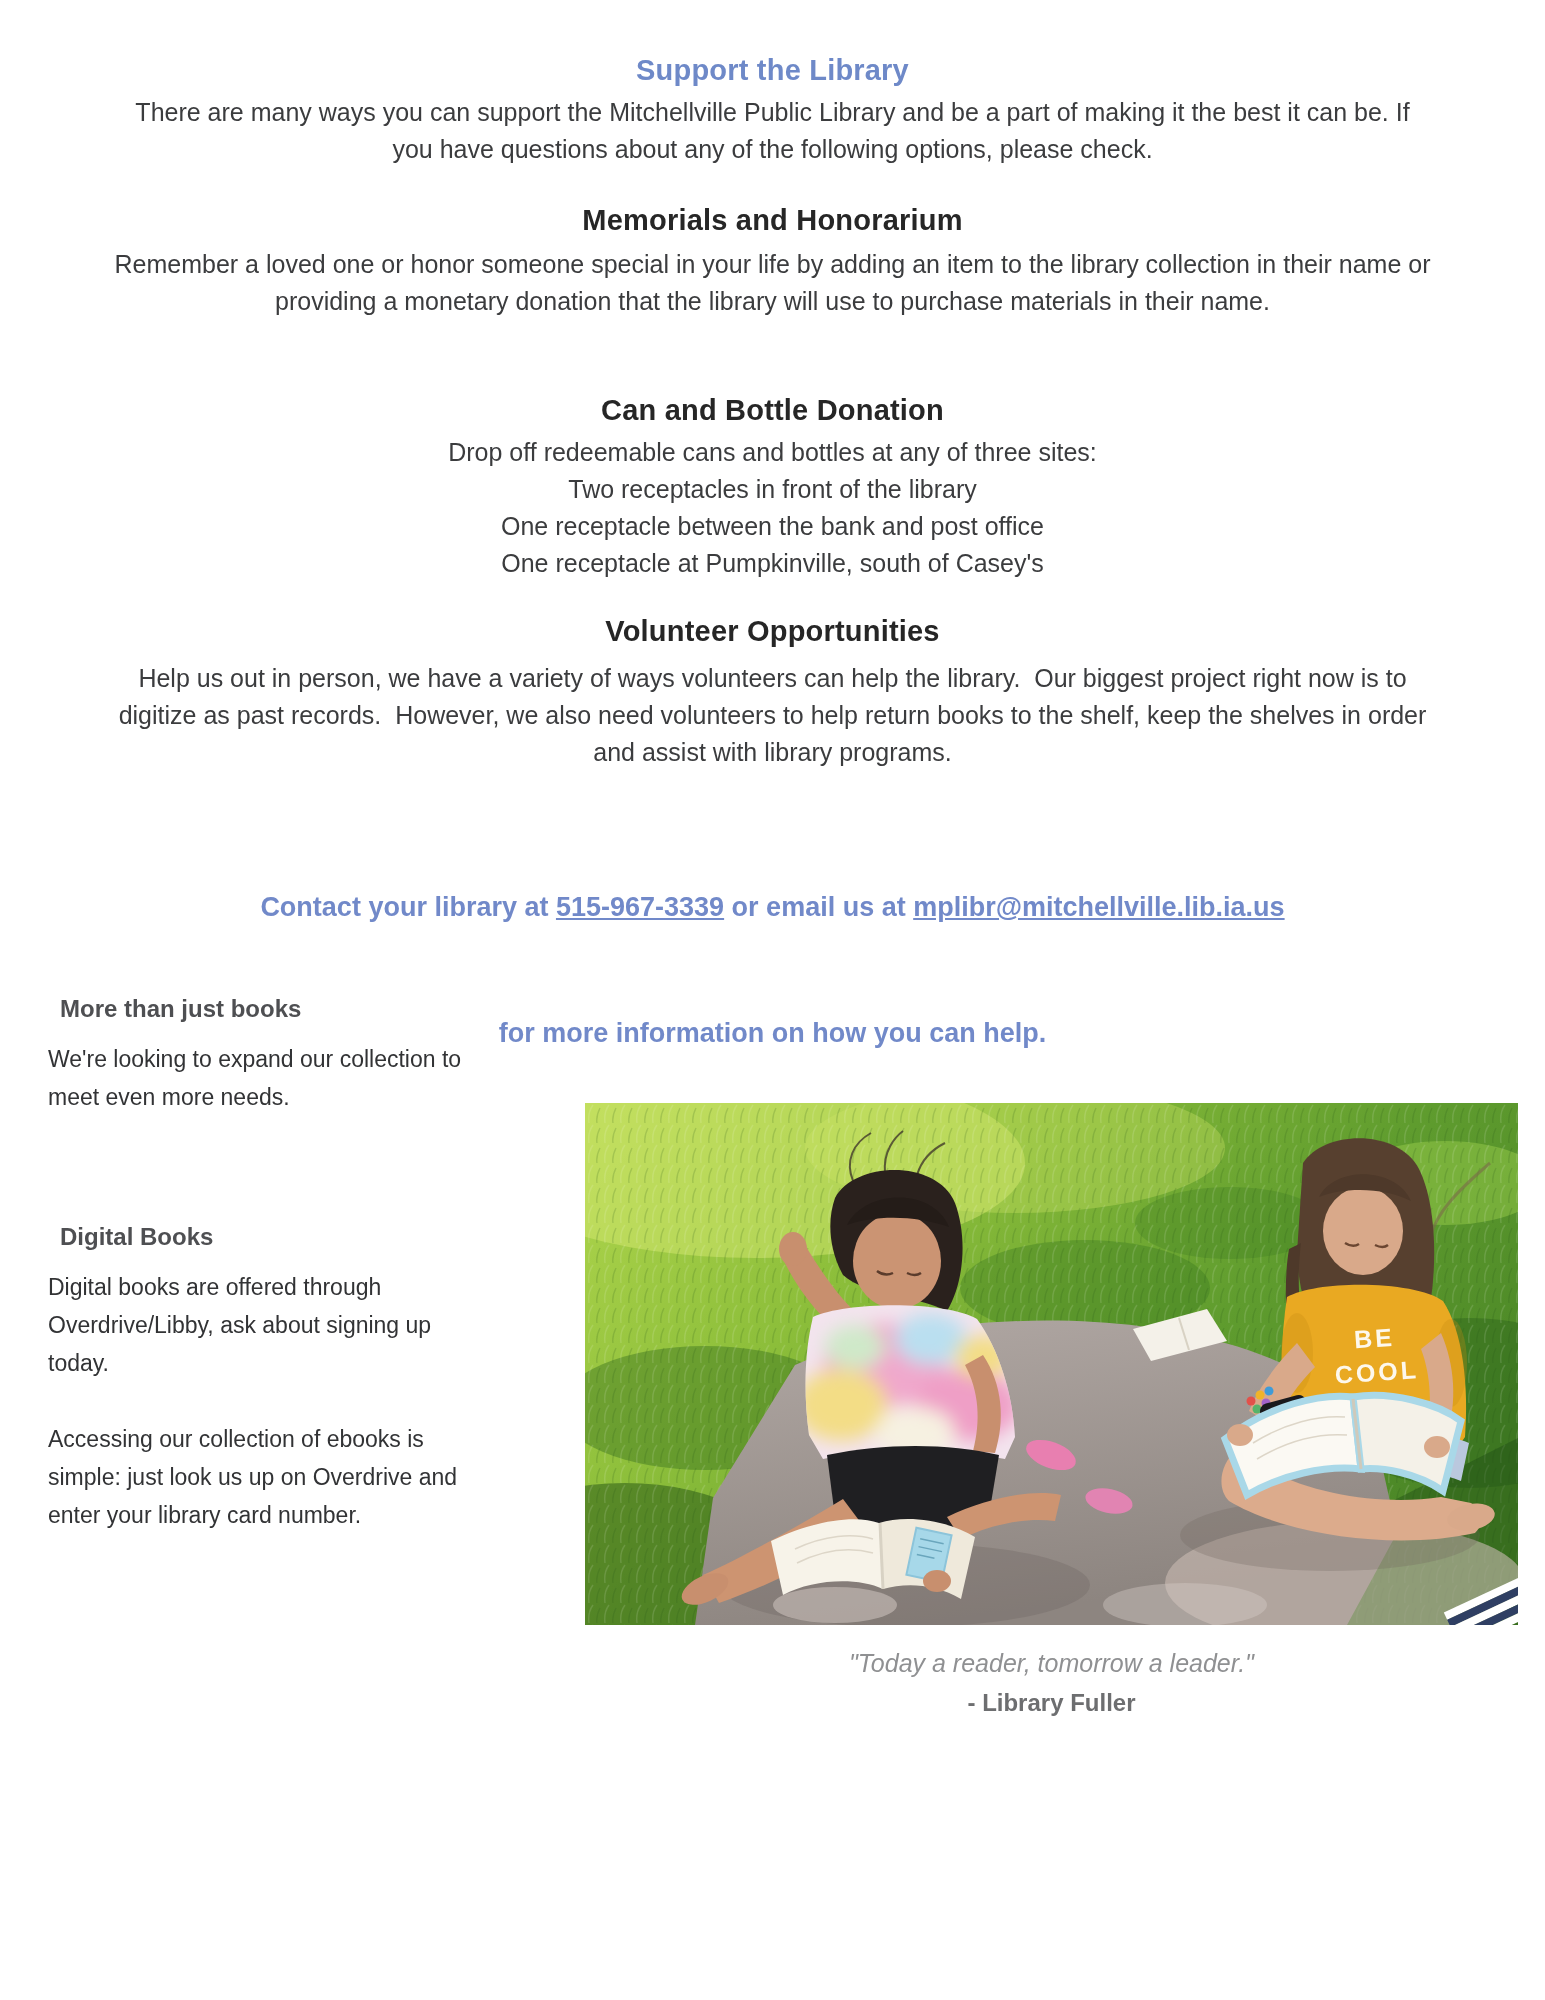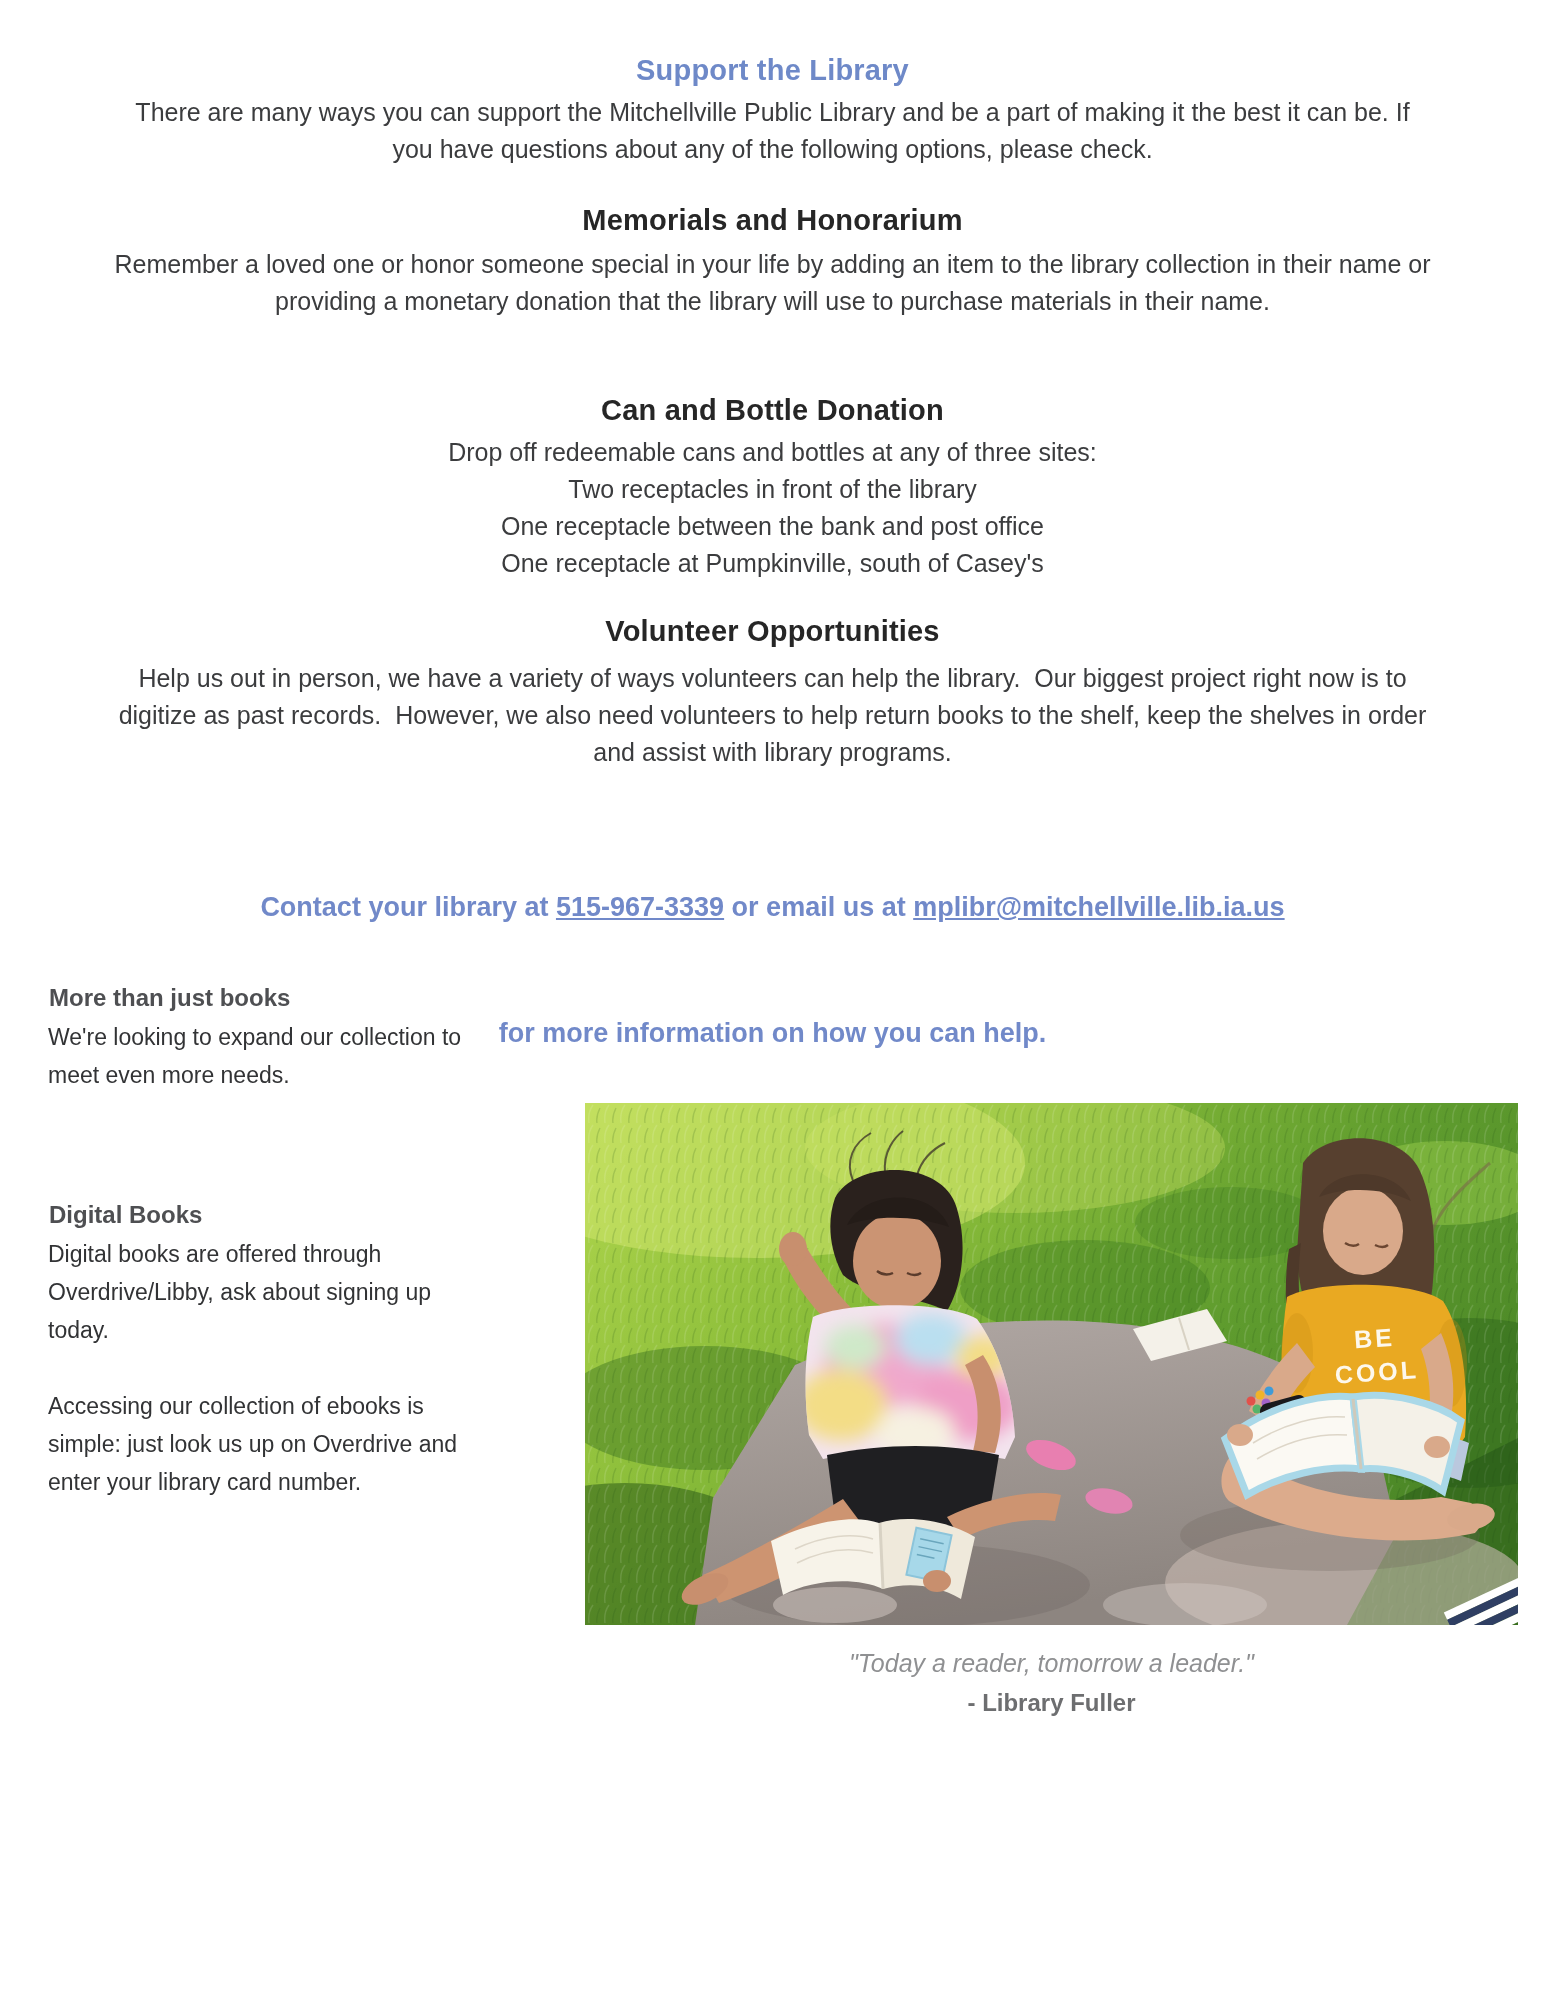"More than just books" .leftcol h3 { margin: 1px -> 12px }
